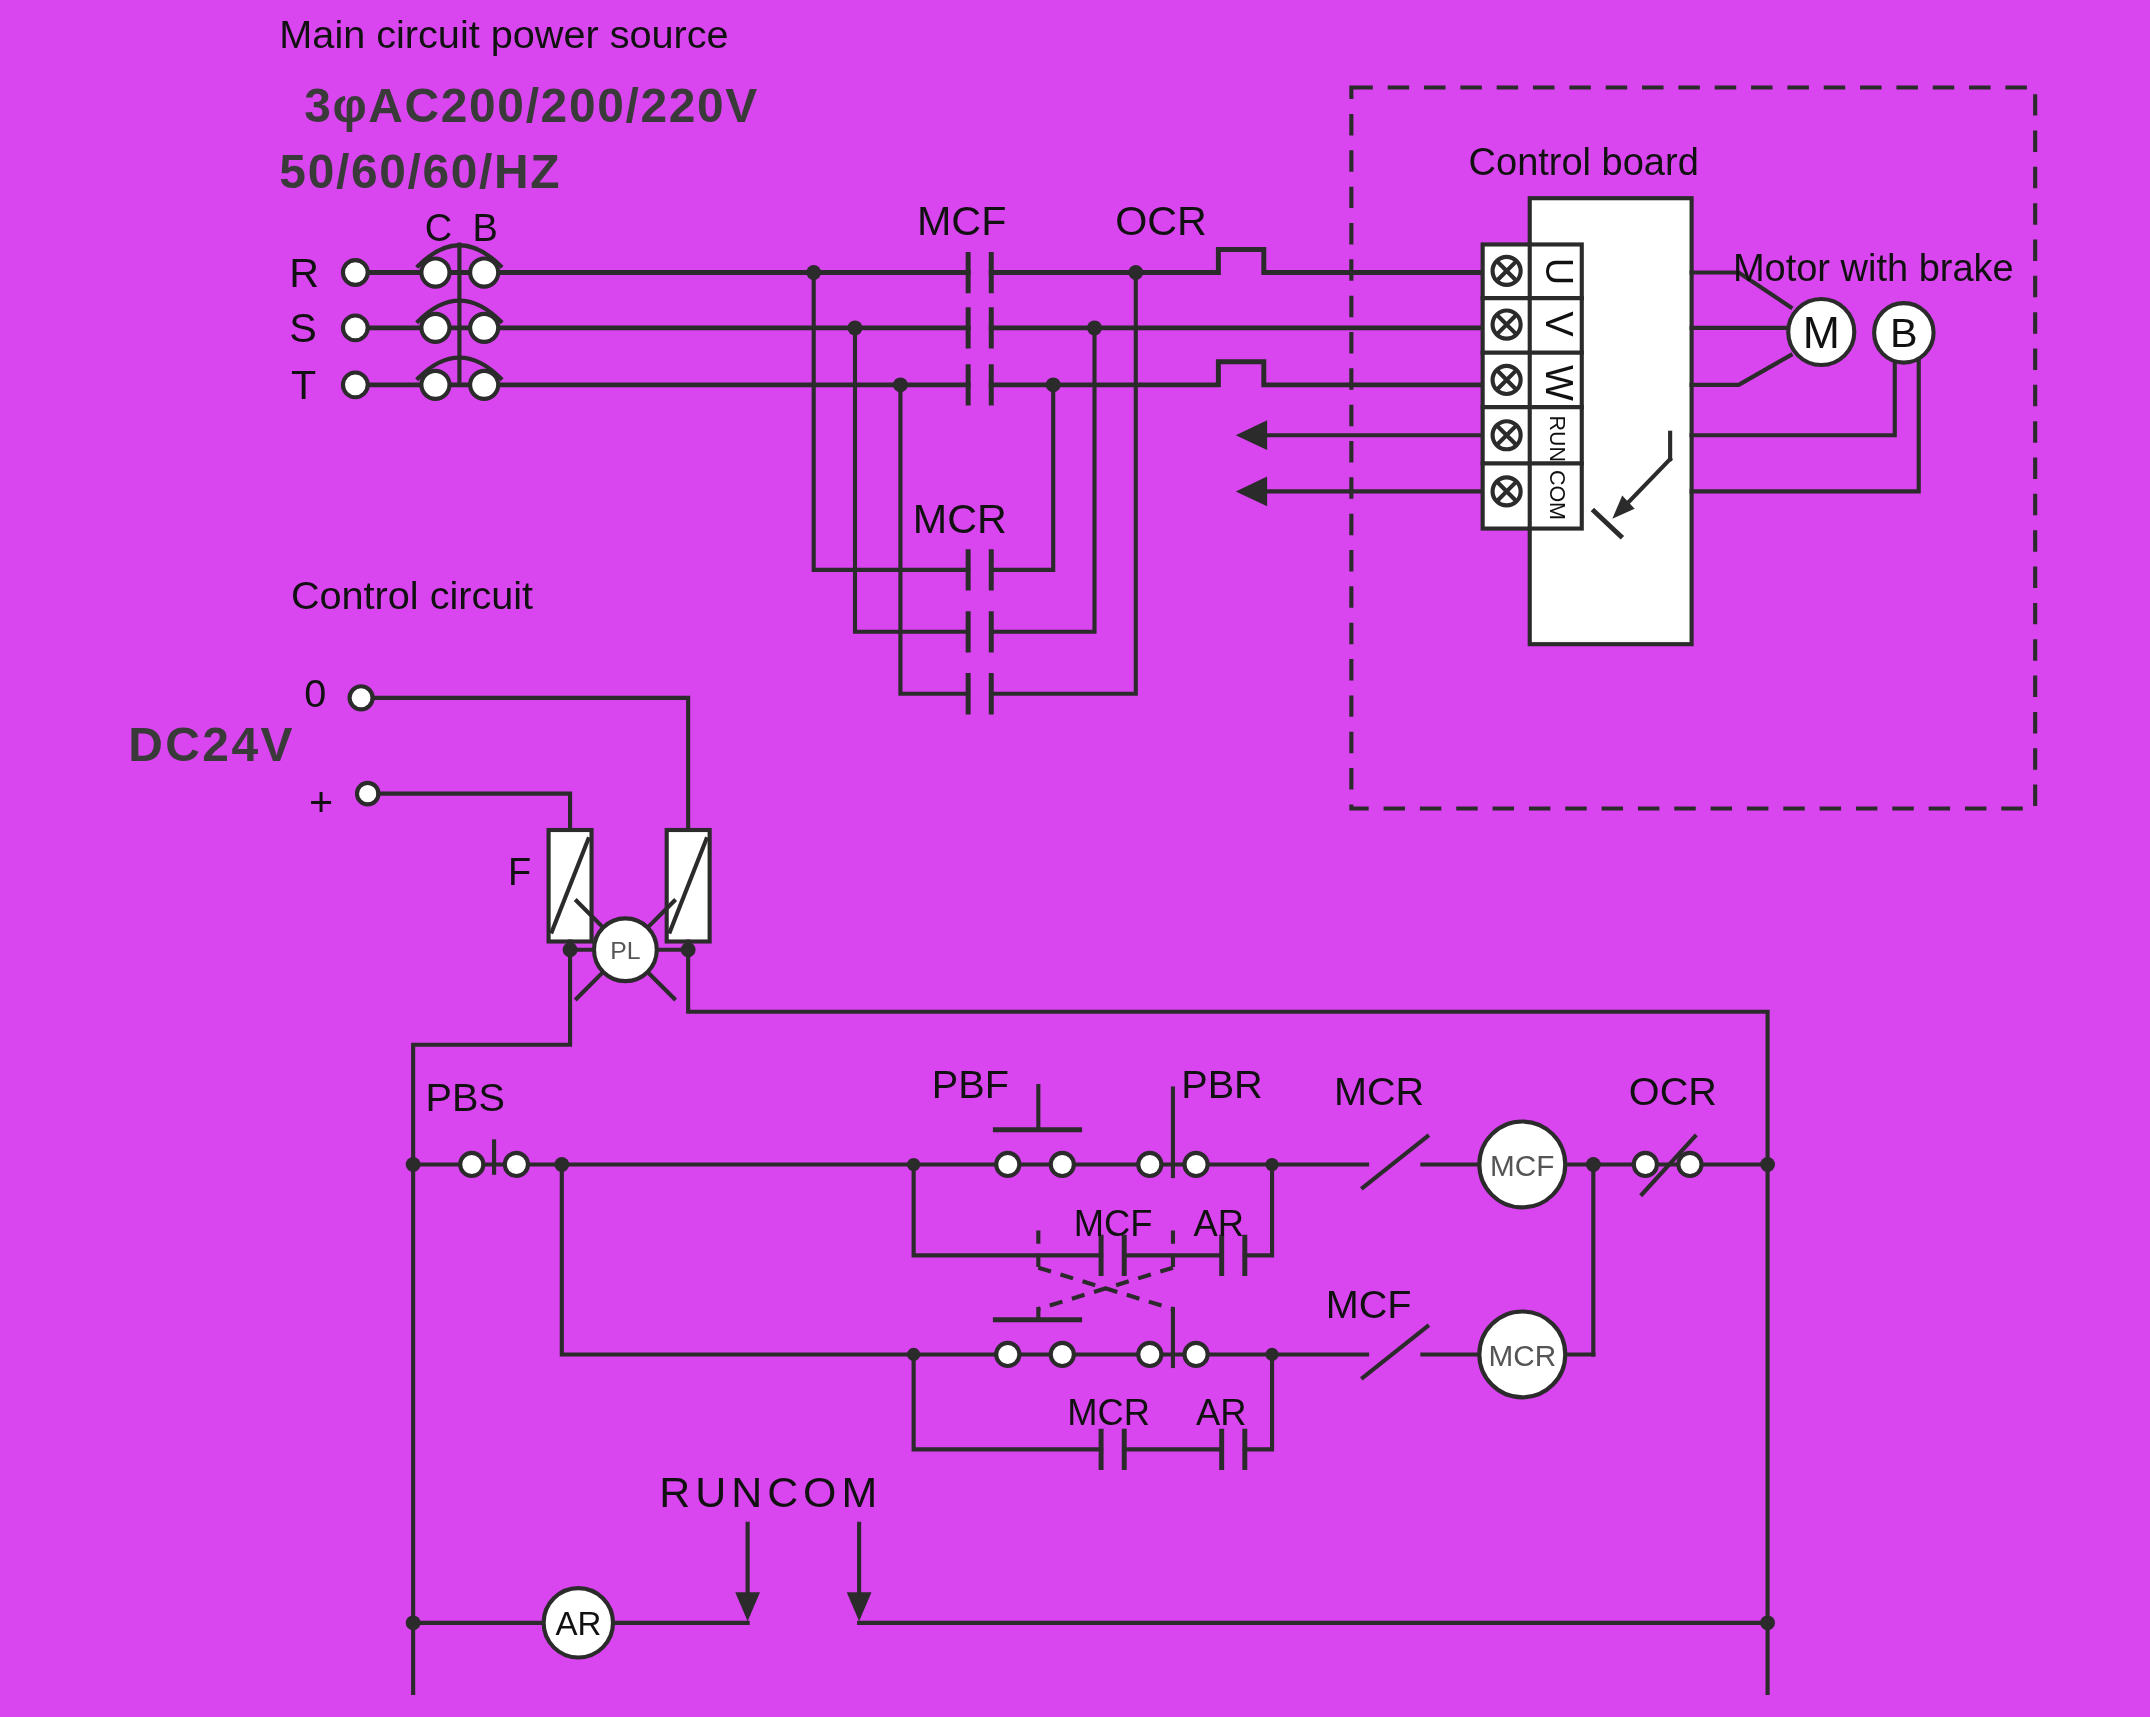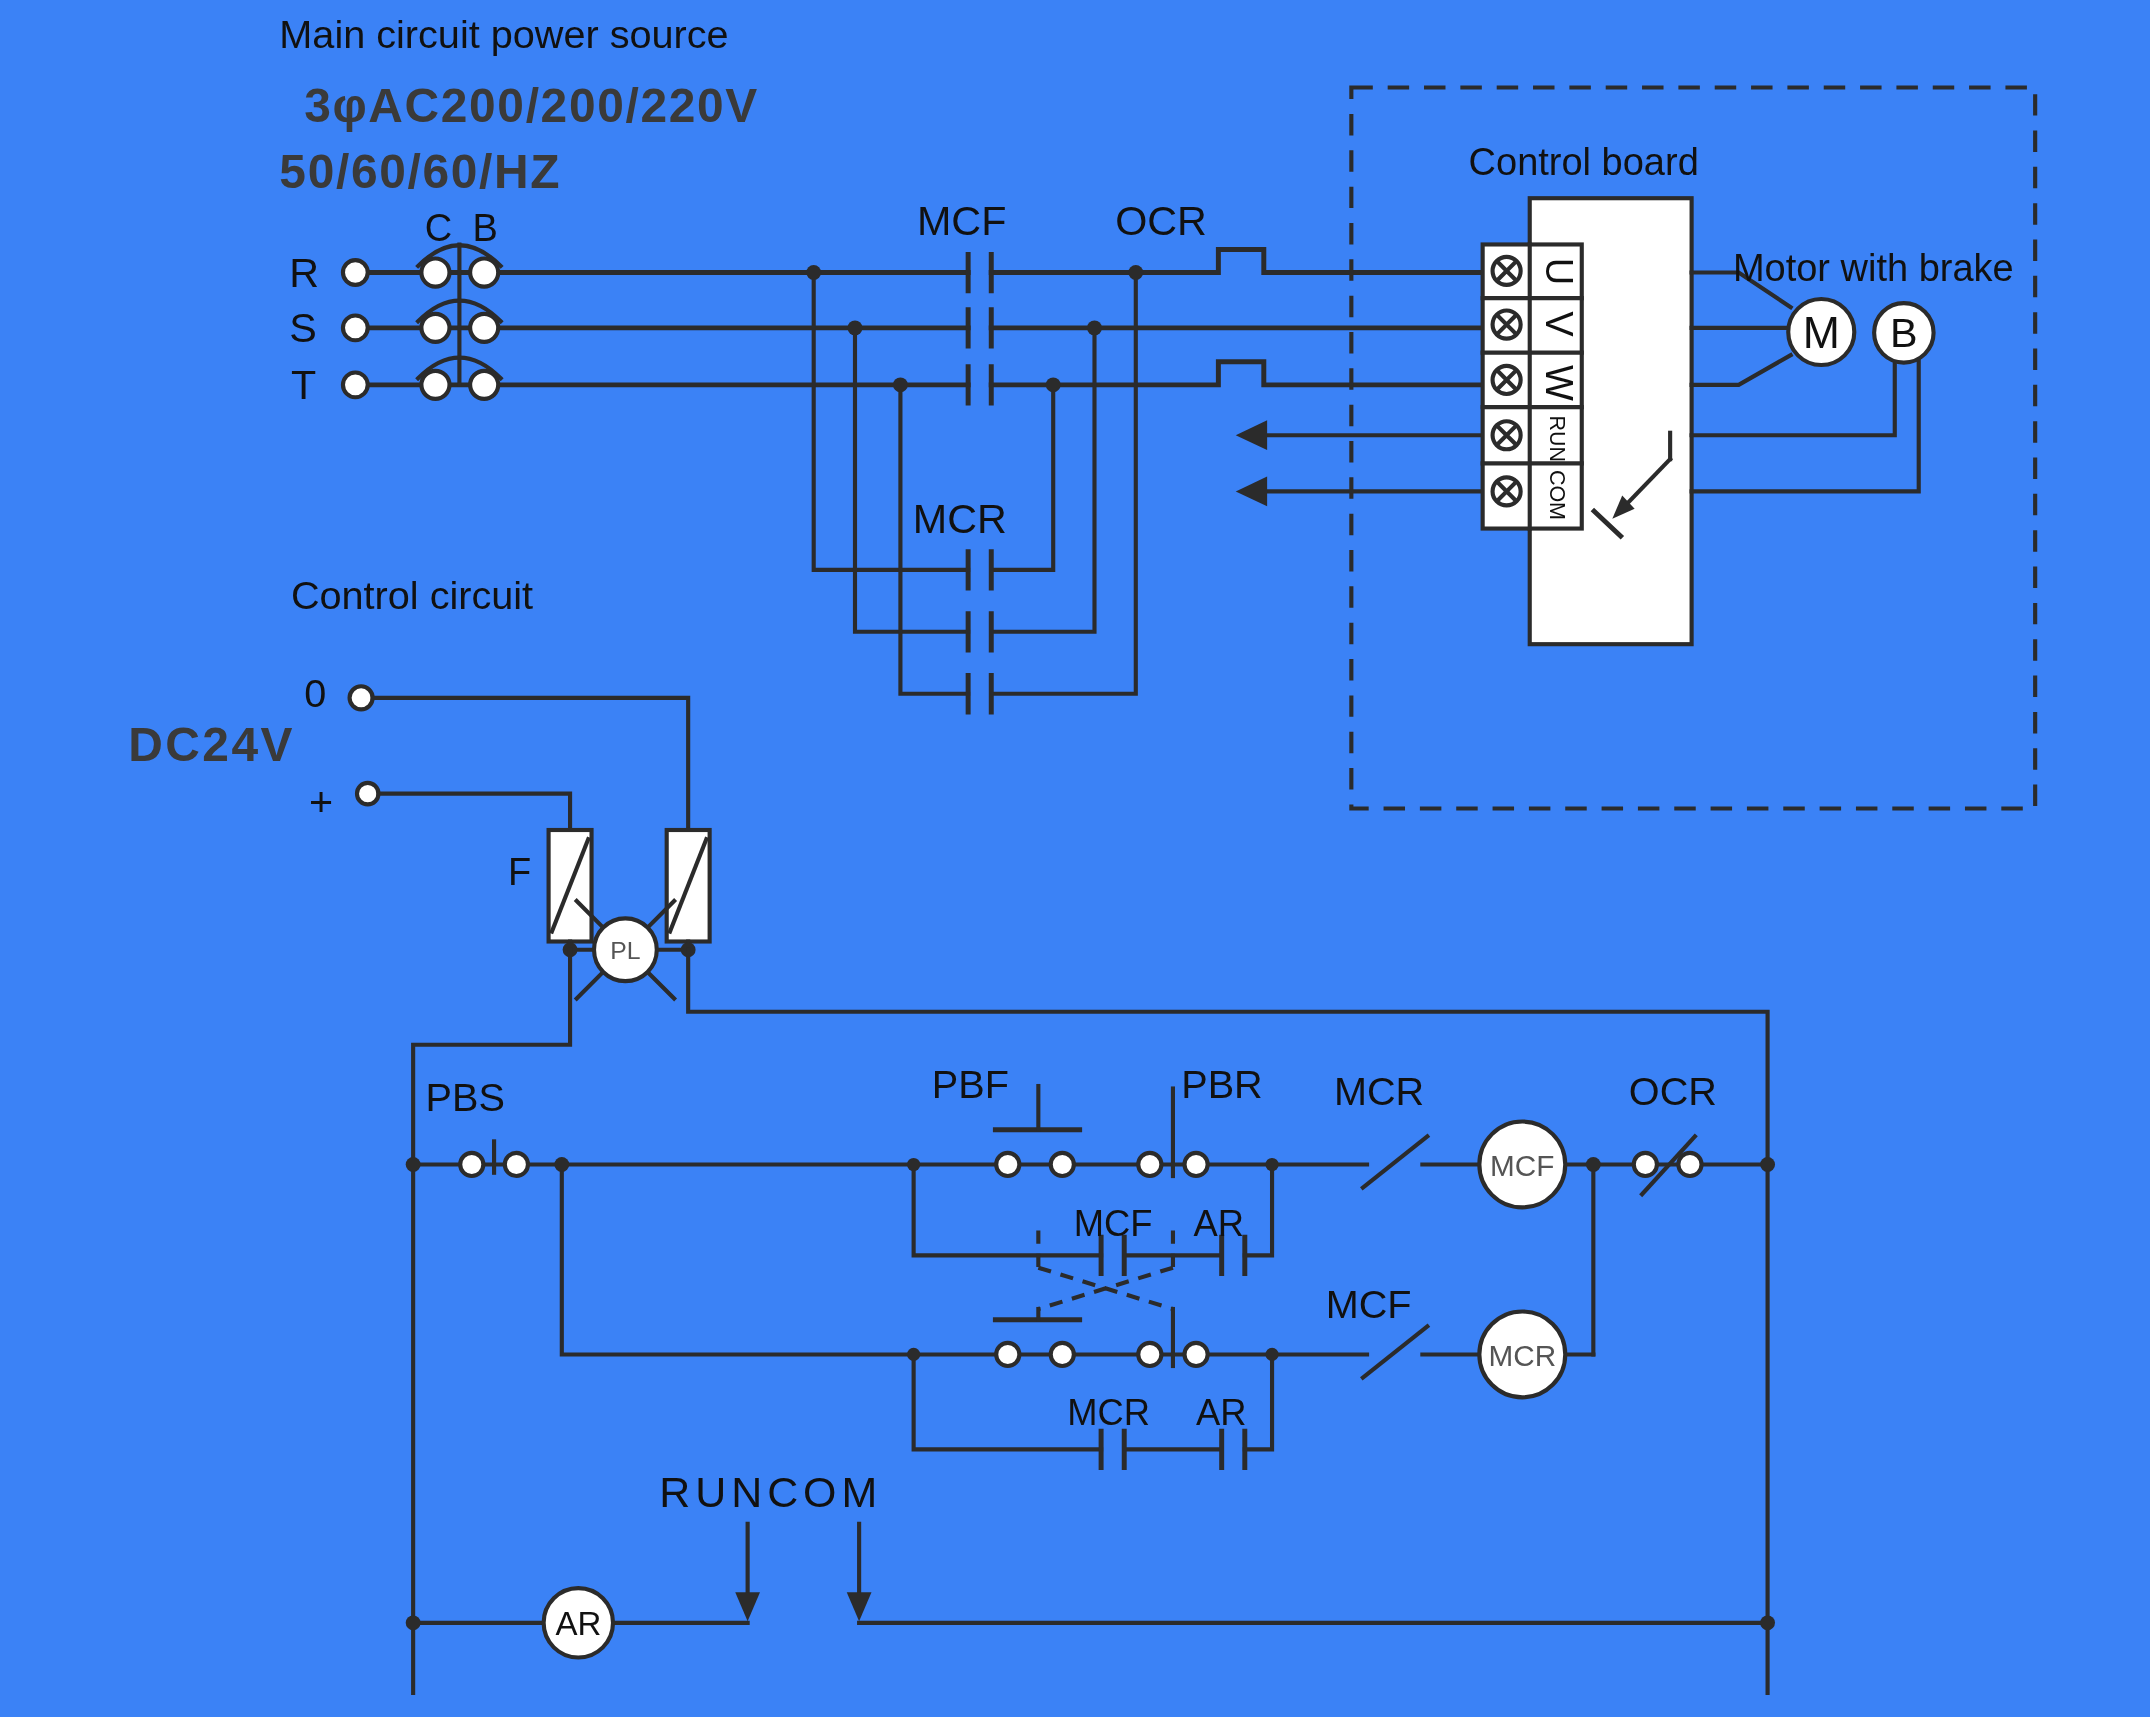"Main circuit power source" #stage { background: #3b82f6 -> #d946ef }
